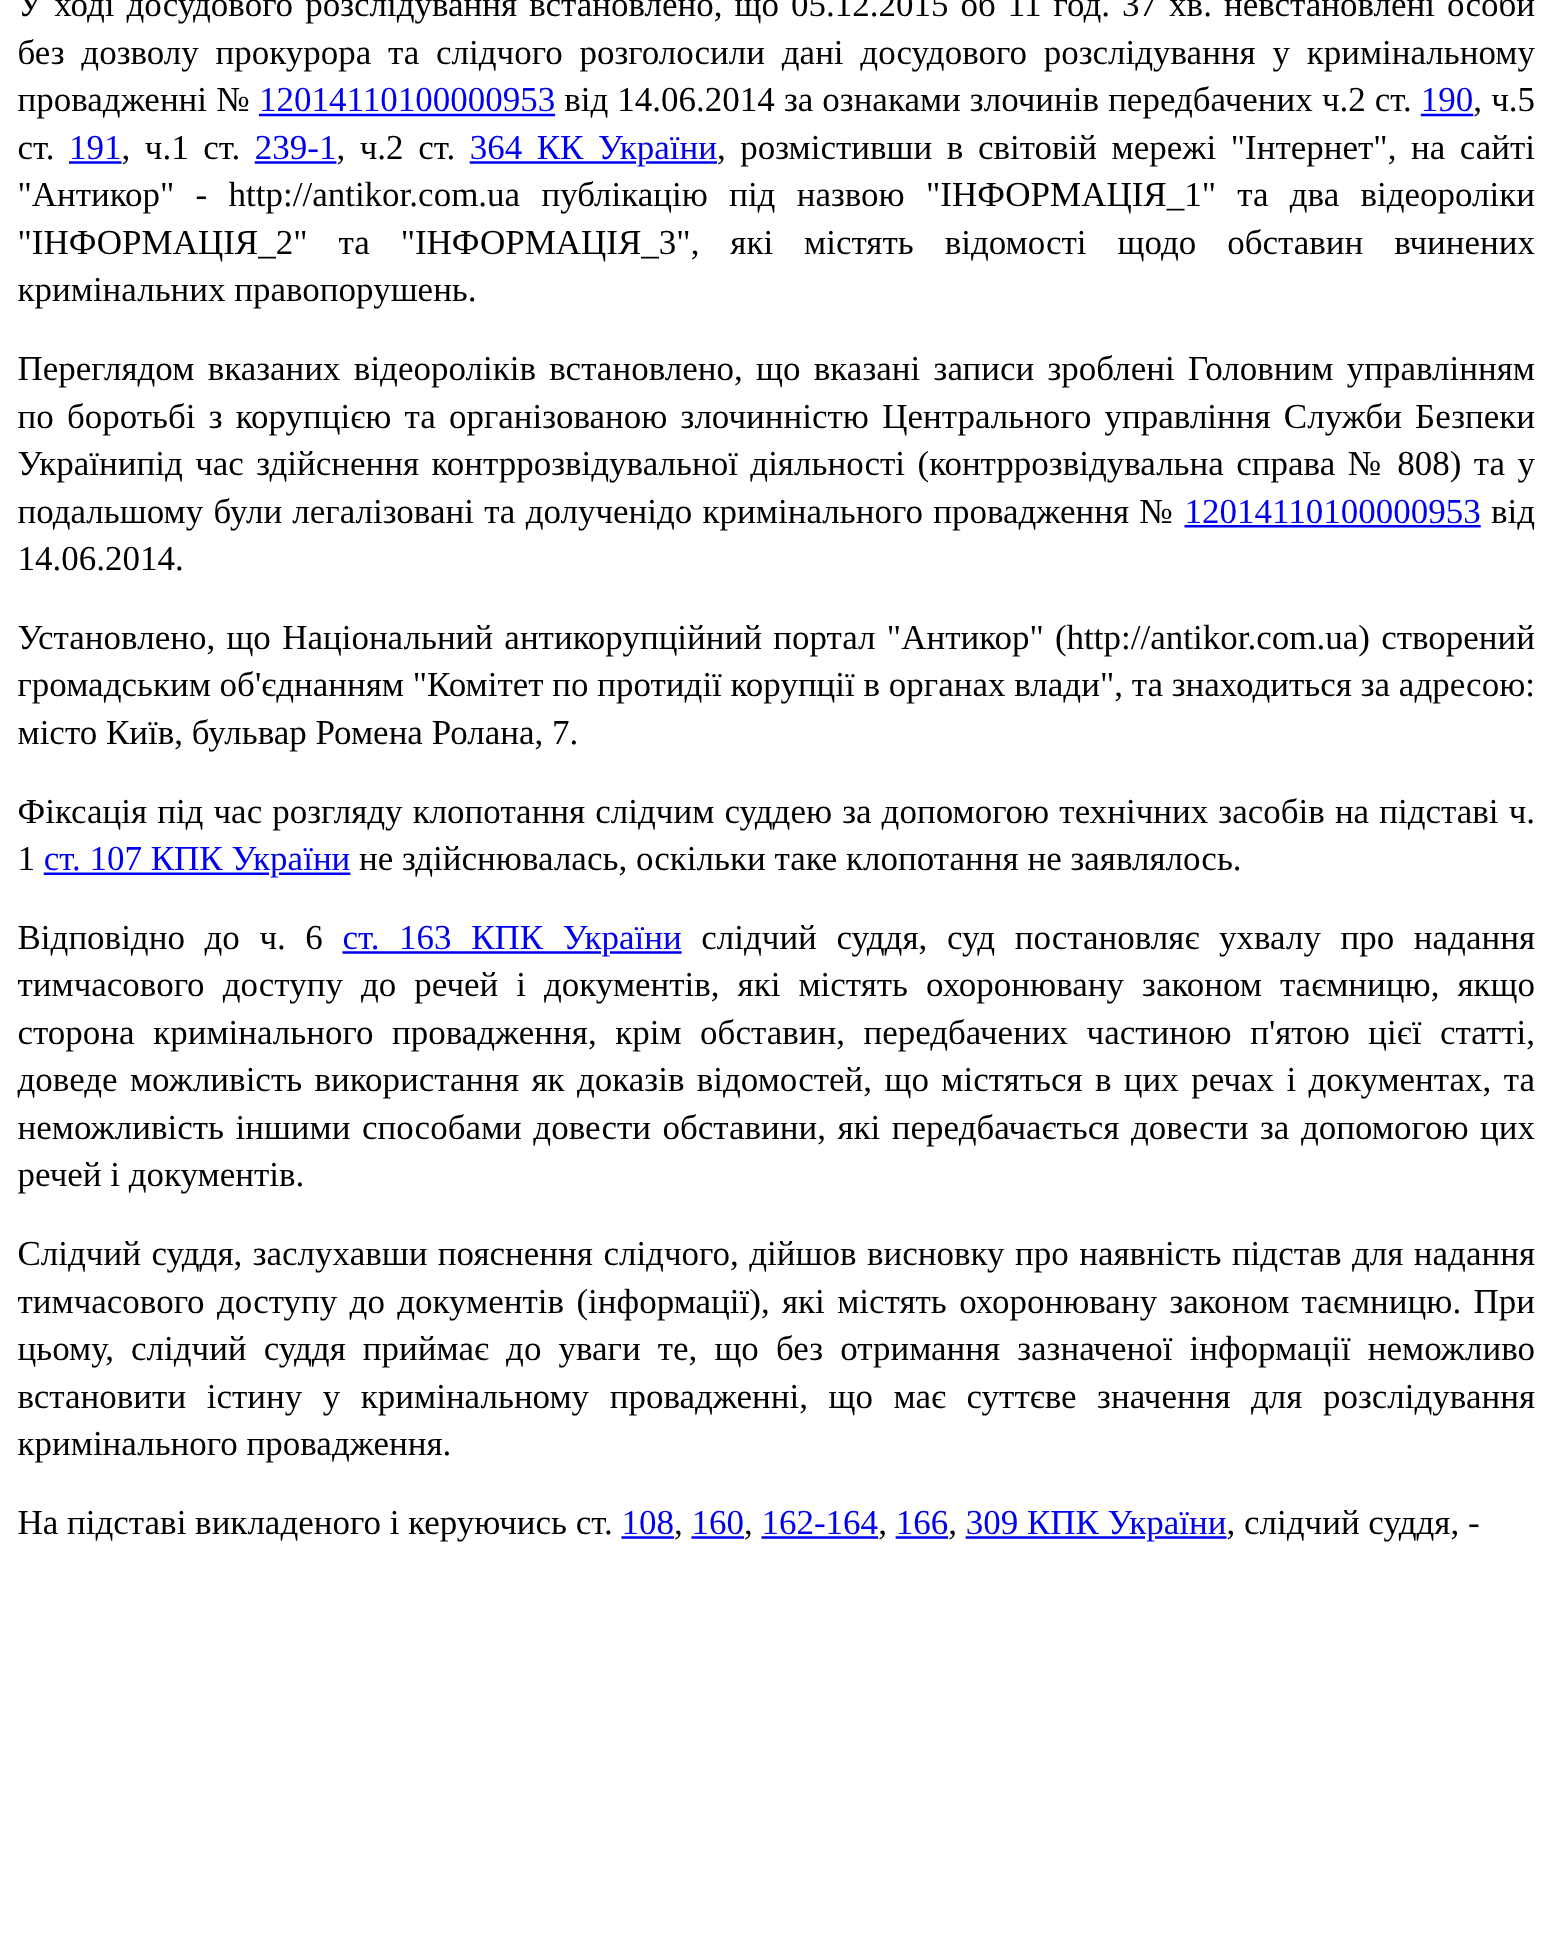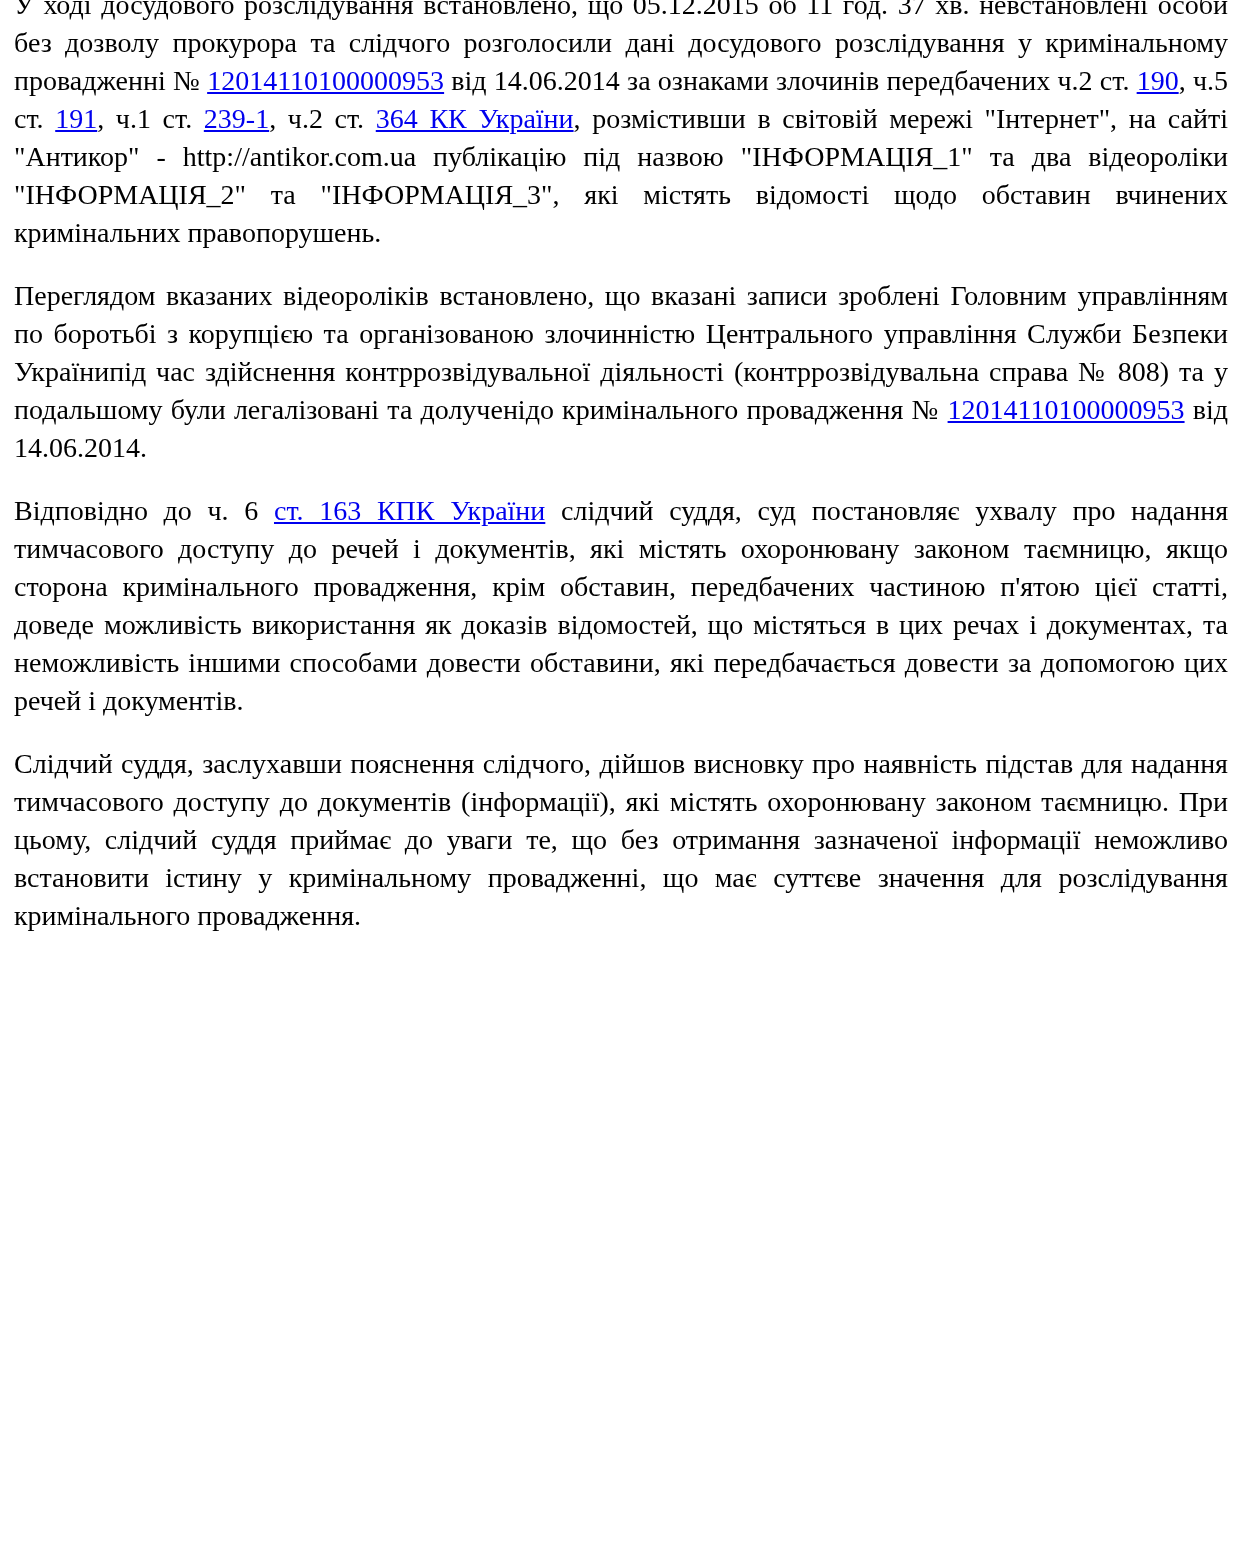"Установлено, що Національний" p { html: none -> <p><span>Установлено, що Національний антикорупційний портал "Антикор" (http://antikor.com.ua) створений громадським об'єднанням "Комітет по протидії корупції в органах влади", та знаходиться за адресою: місто Київ, бульвар Ромена Ролана, 7.</span></p> }
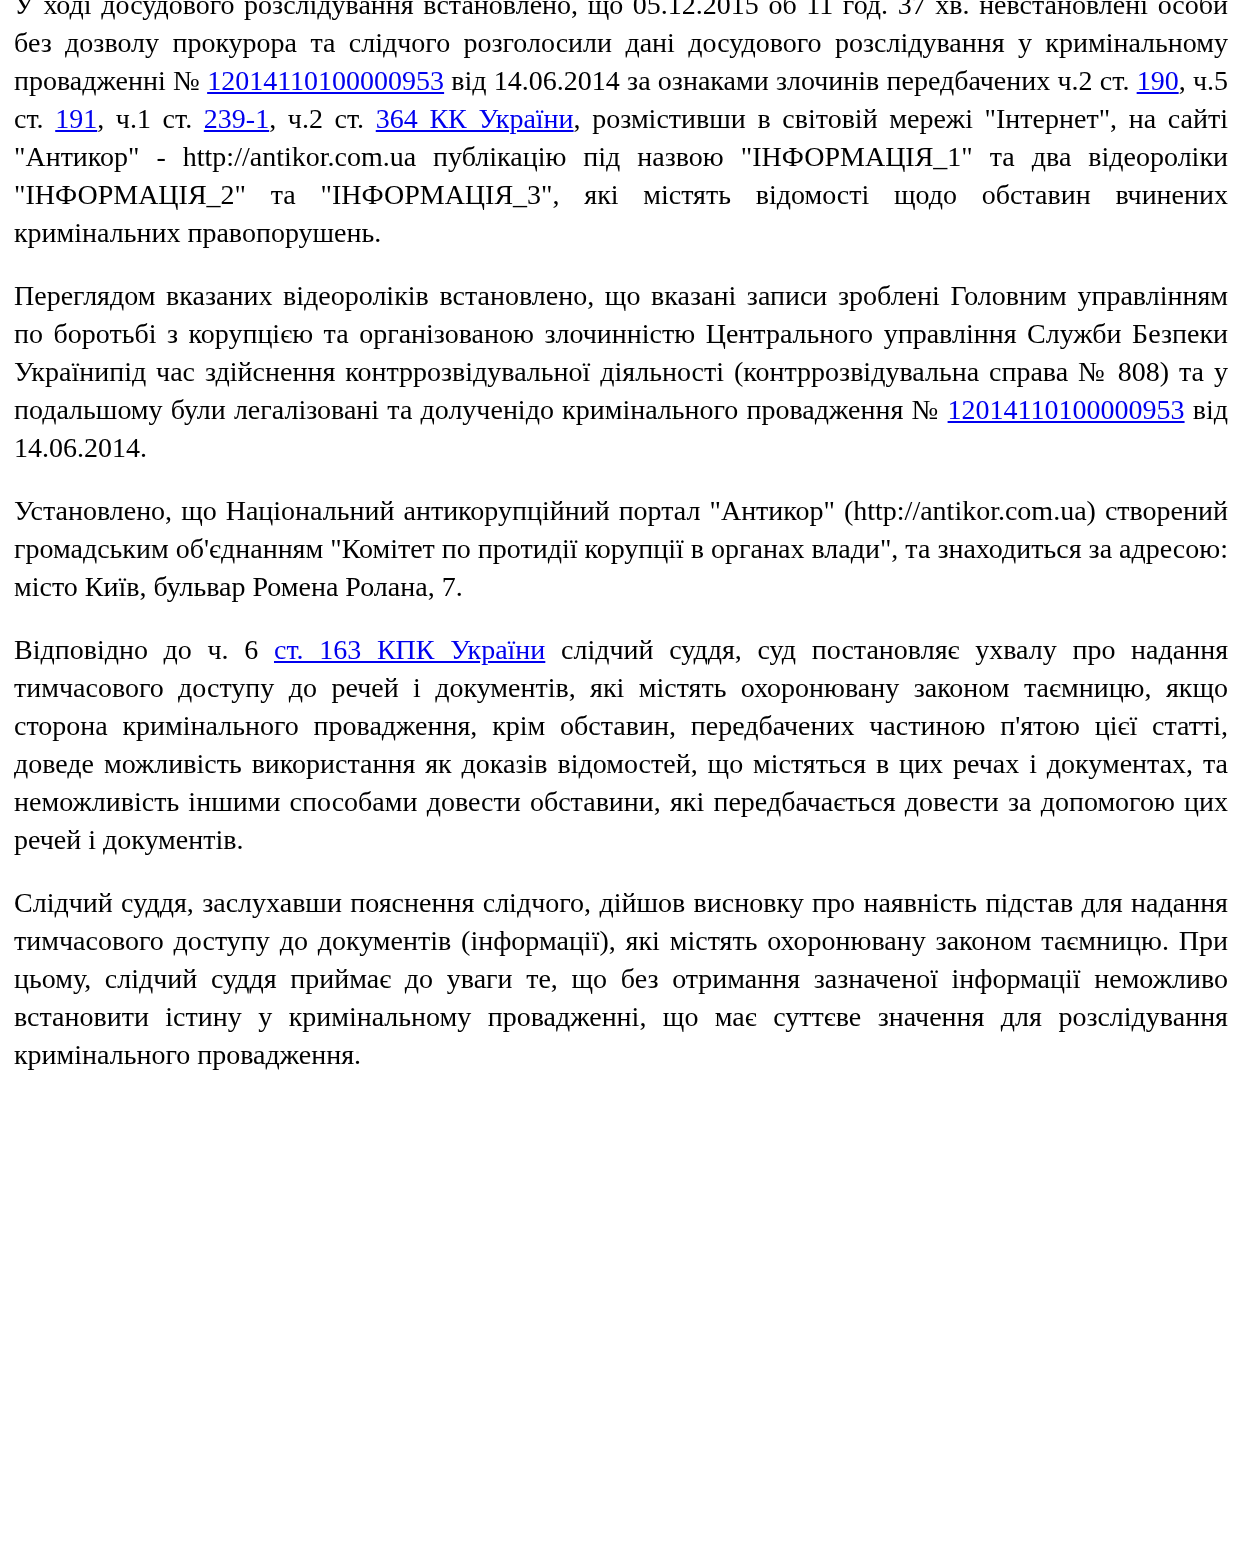"Фіксація під час розгляду клопотання" p { html: none -> <p><span>Фіксація під час розгляду клопотання слідчим суддею за допомогою технічних засобів на підставі ч. 1 </span><a>ст. 107 КПК України</a><span> не здійснювалась, оскільки таке клопотання не заявлялось.</span></p> }
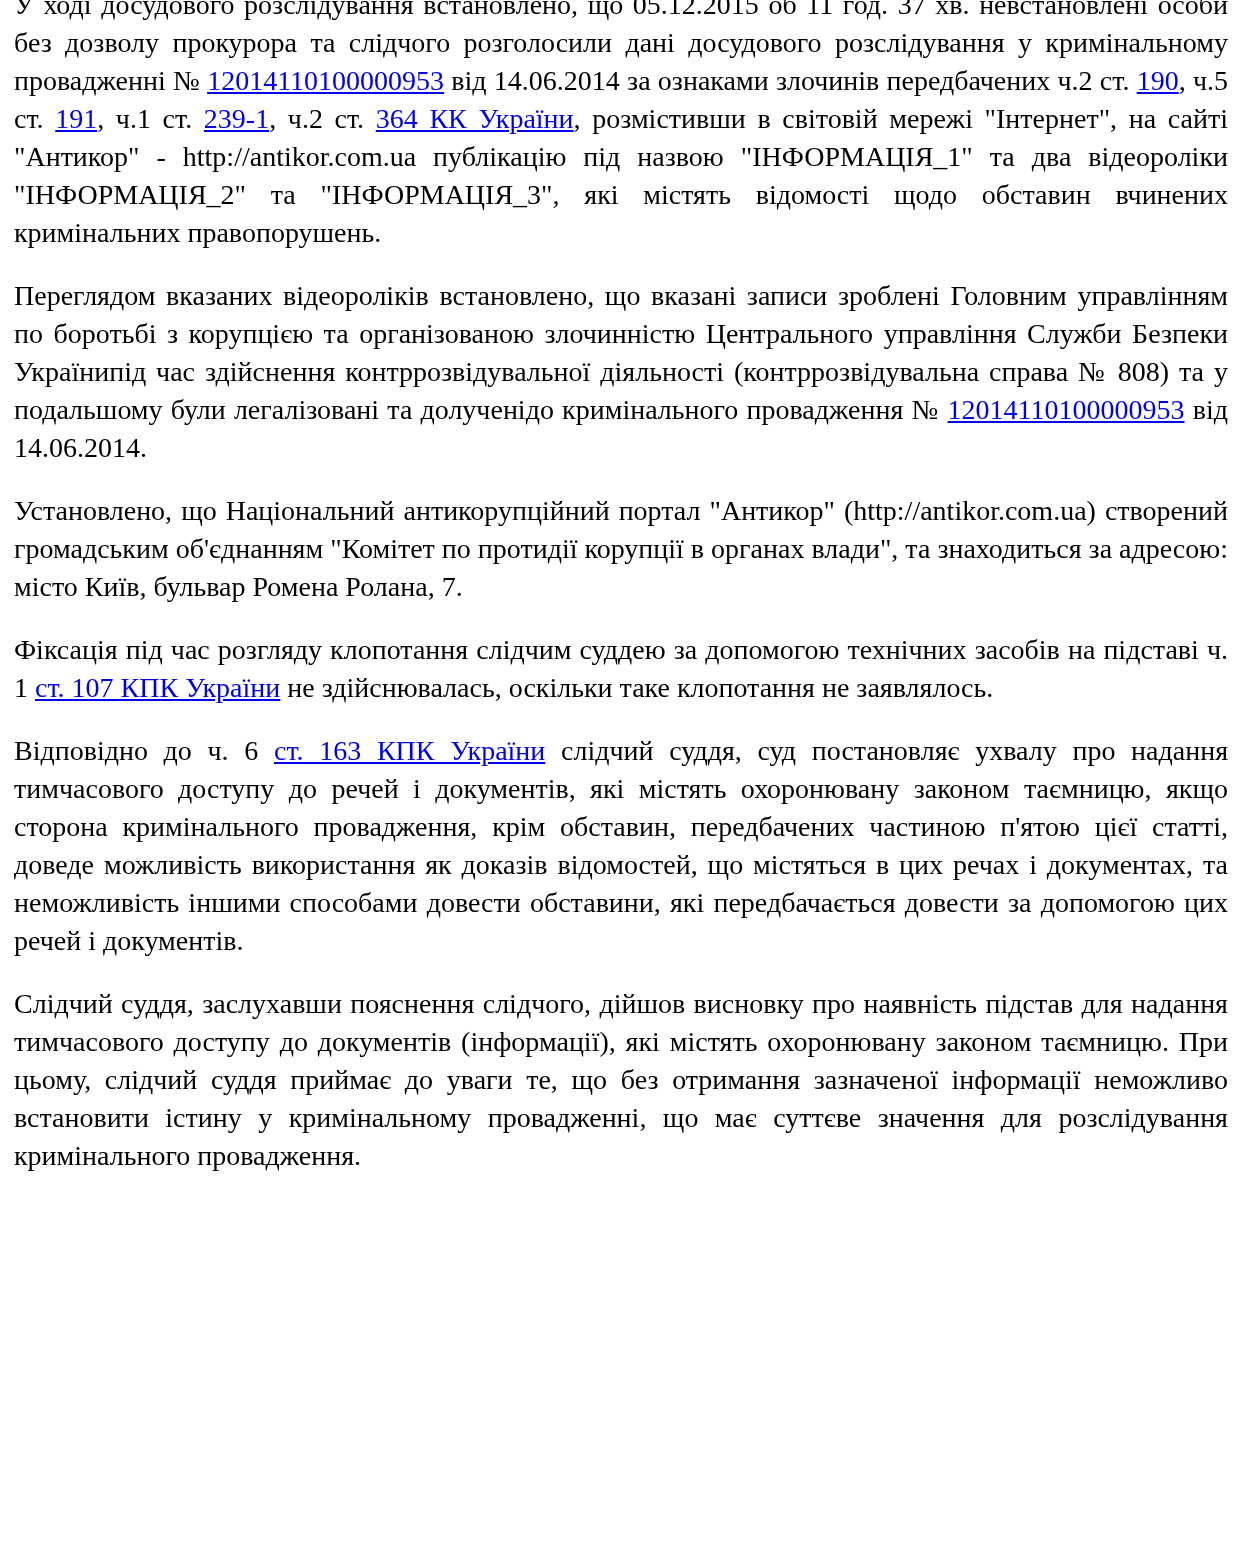"На підставі викладеного і керуючись" p { html: none -> <p><span>На підставі викладеного і керуючись ст. </span><a>108</a><span>, </span><a>160</a><span>, </span><a>162-164</a><span>, </span><a>166</a><span>, </span><a>309 КПК України</a><span>, слідчий суддя, -</span></p> }
